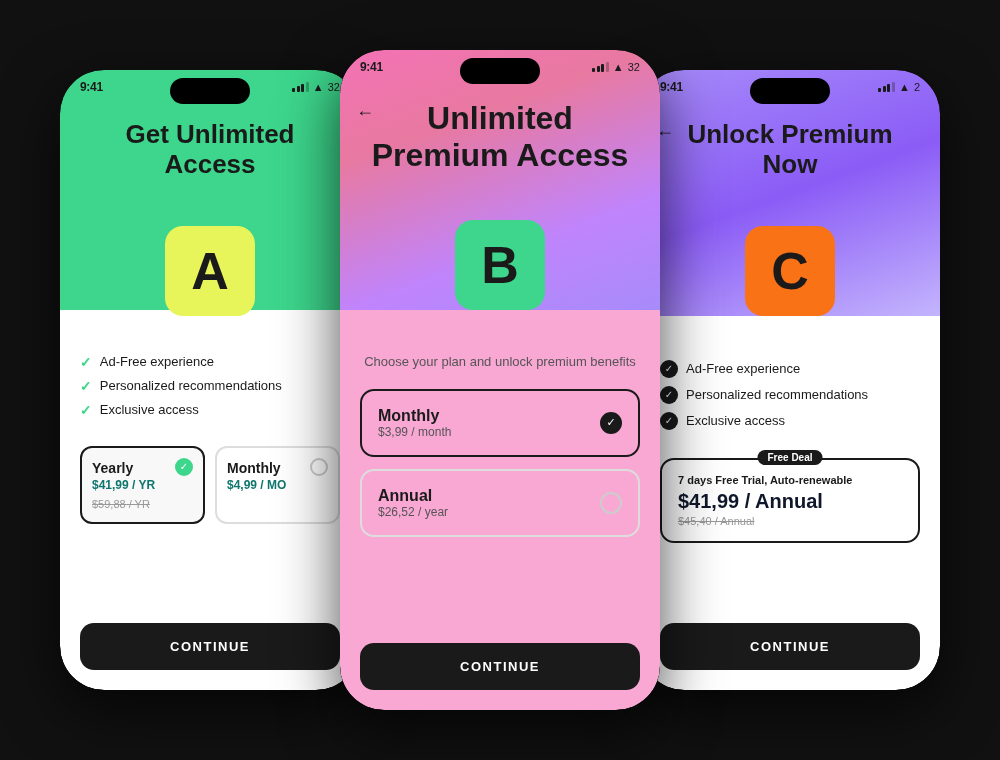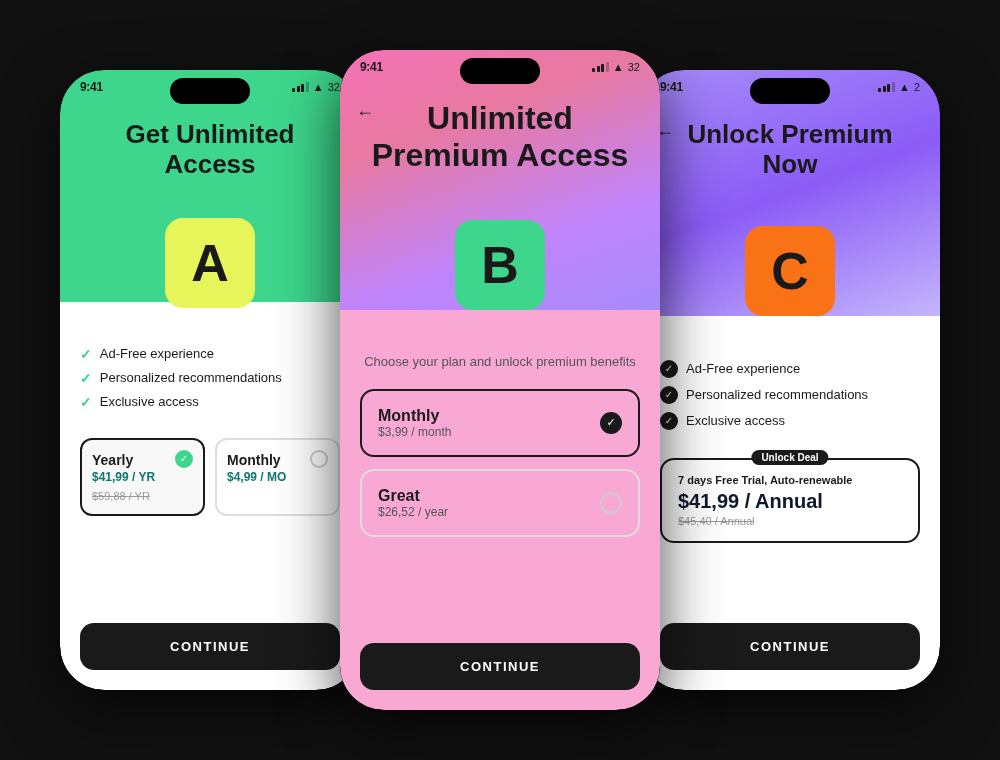"Get Unlimited Access" .phone-a-title { margin-bottom: 8px -> 16px }
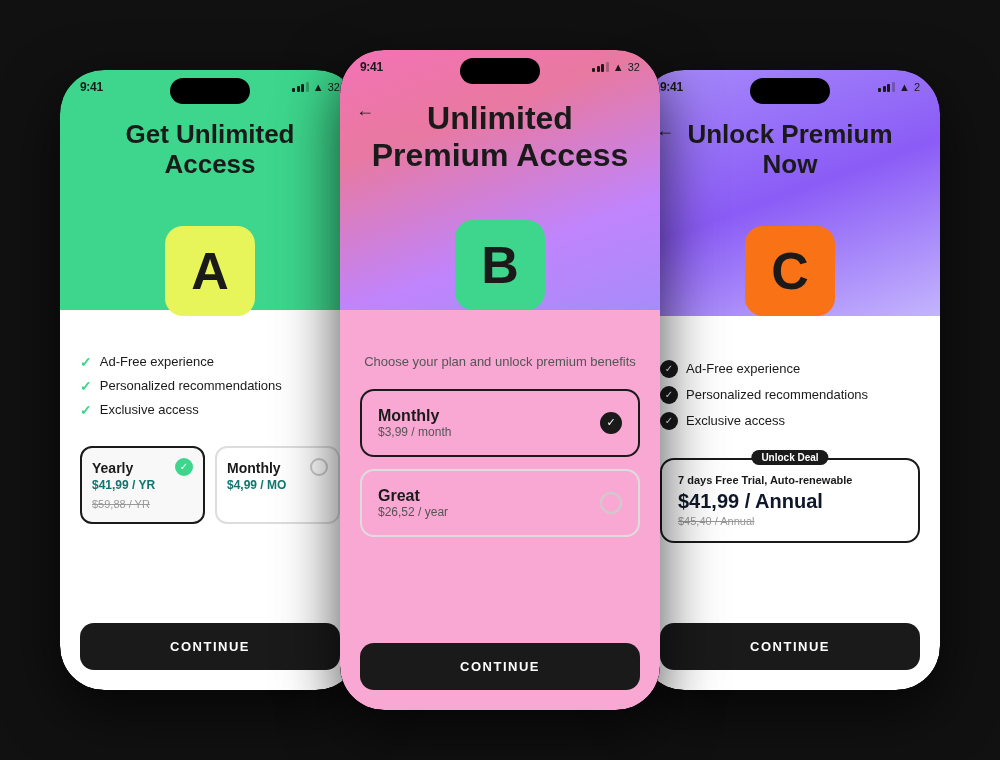"Unlock Deal" div.deal-badge { text: Unlock -> Free }
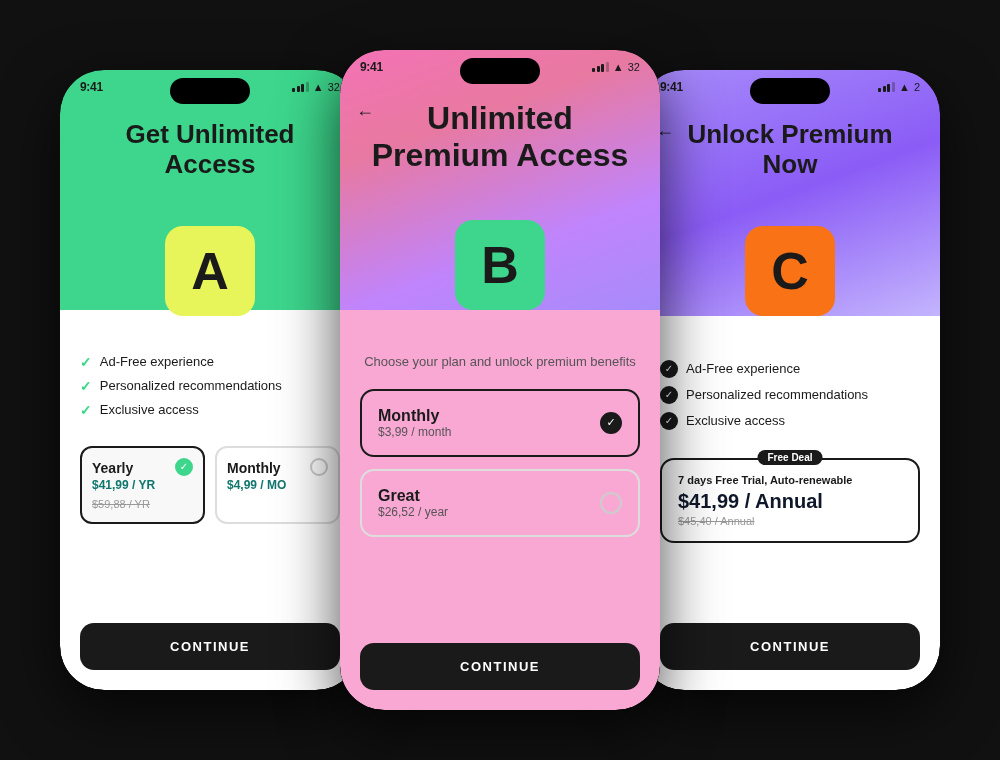"Great" div.plan-row-name { text: Great -> Annual }
